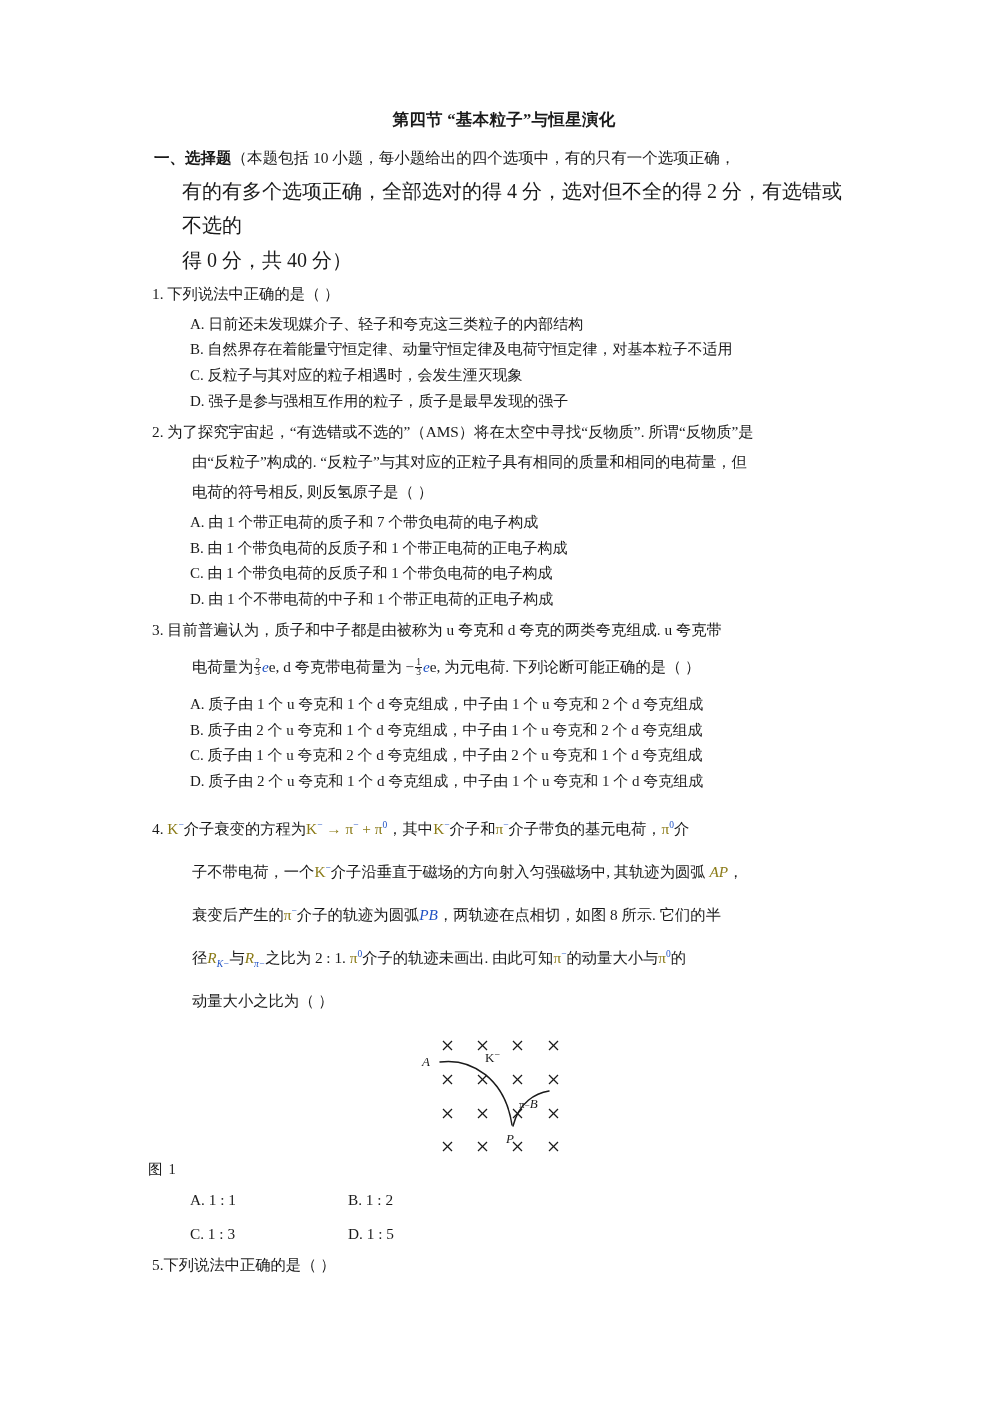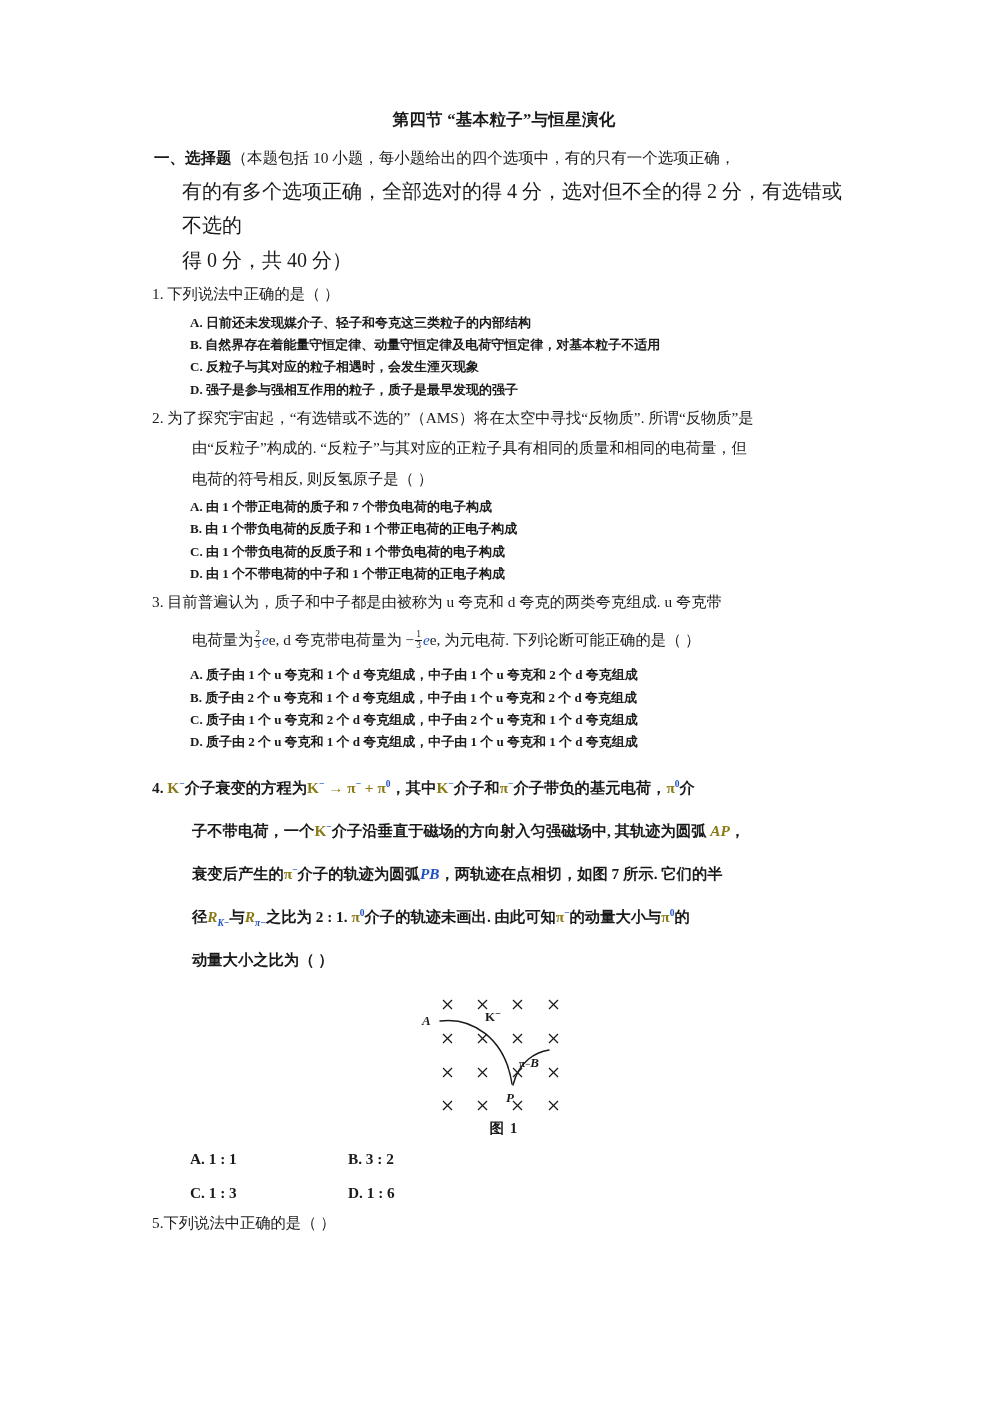"A. 日前还未发现媒介子、轻子和夸克这三类粒子的内部结构" .opt-line { font-size: 13px -> 15px; font-weight: bold -> none }
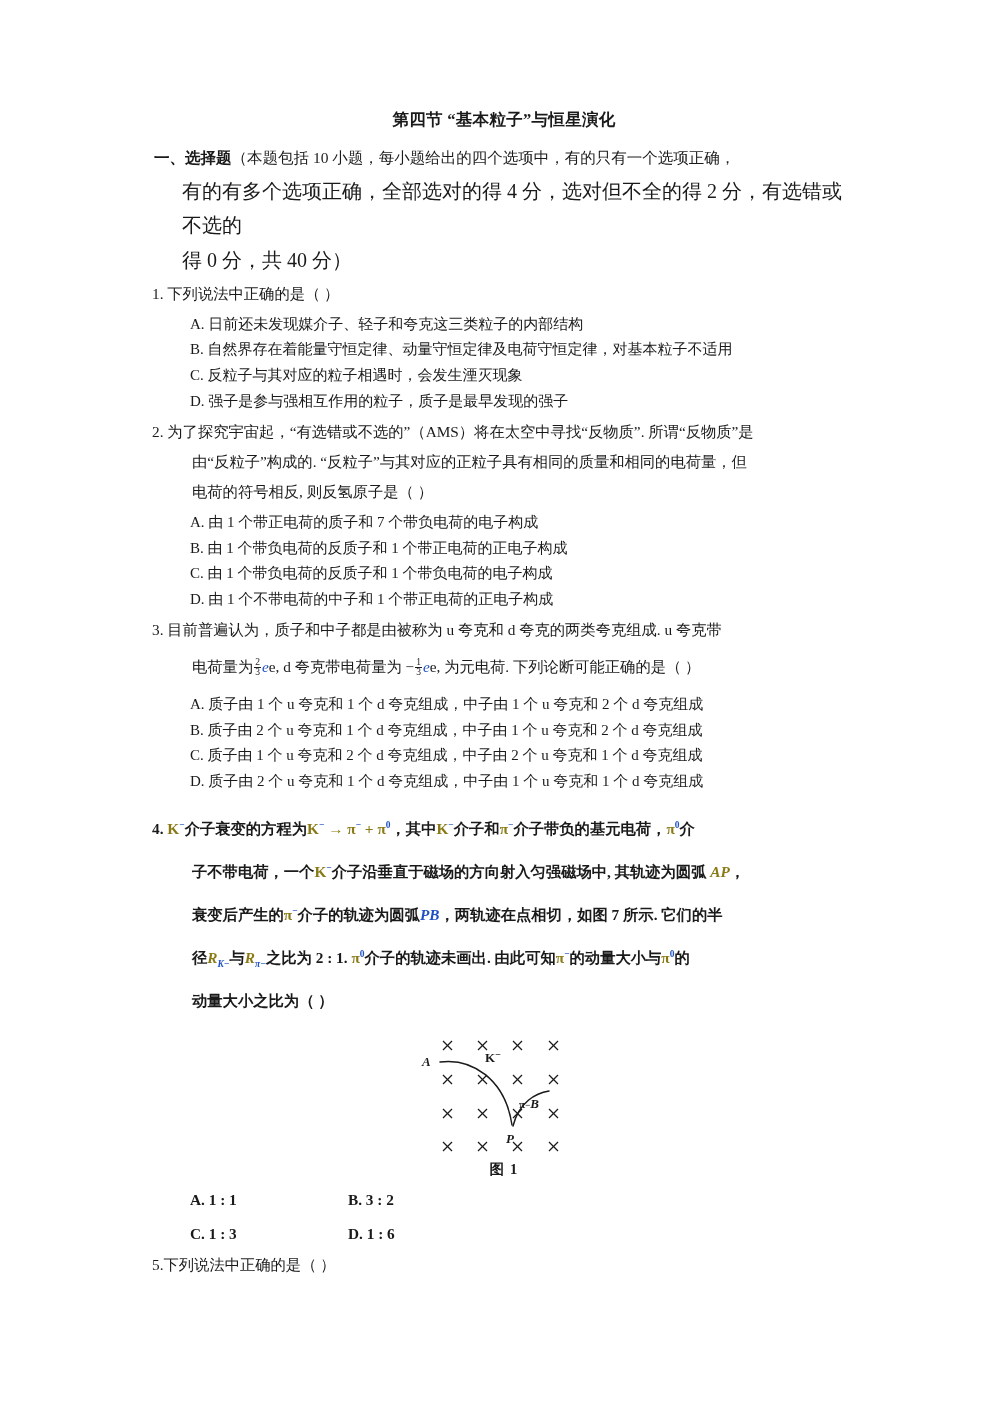"4. K−介子衰变的方程为K− → π− +" div.question { font-weight: bold -> none }
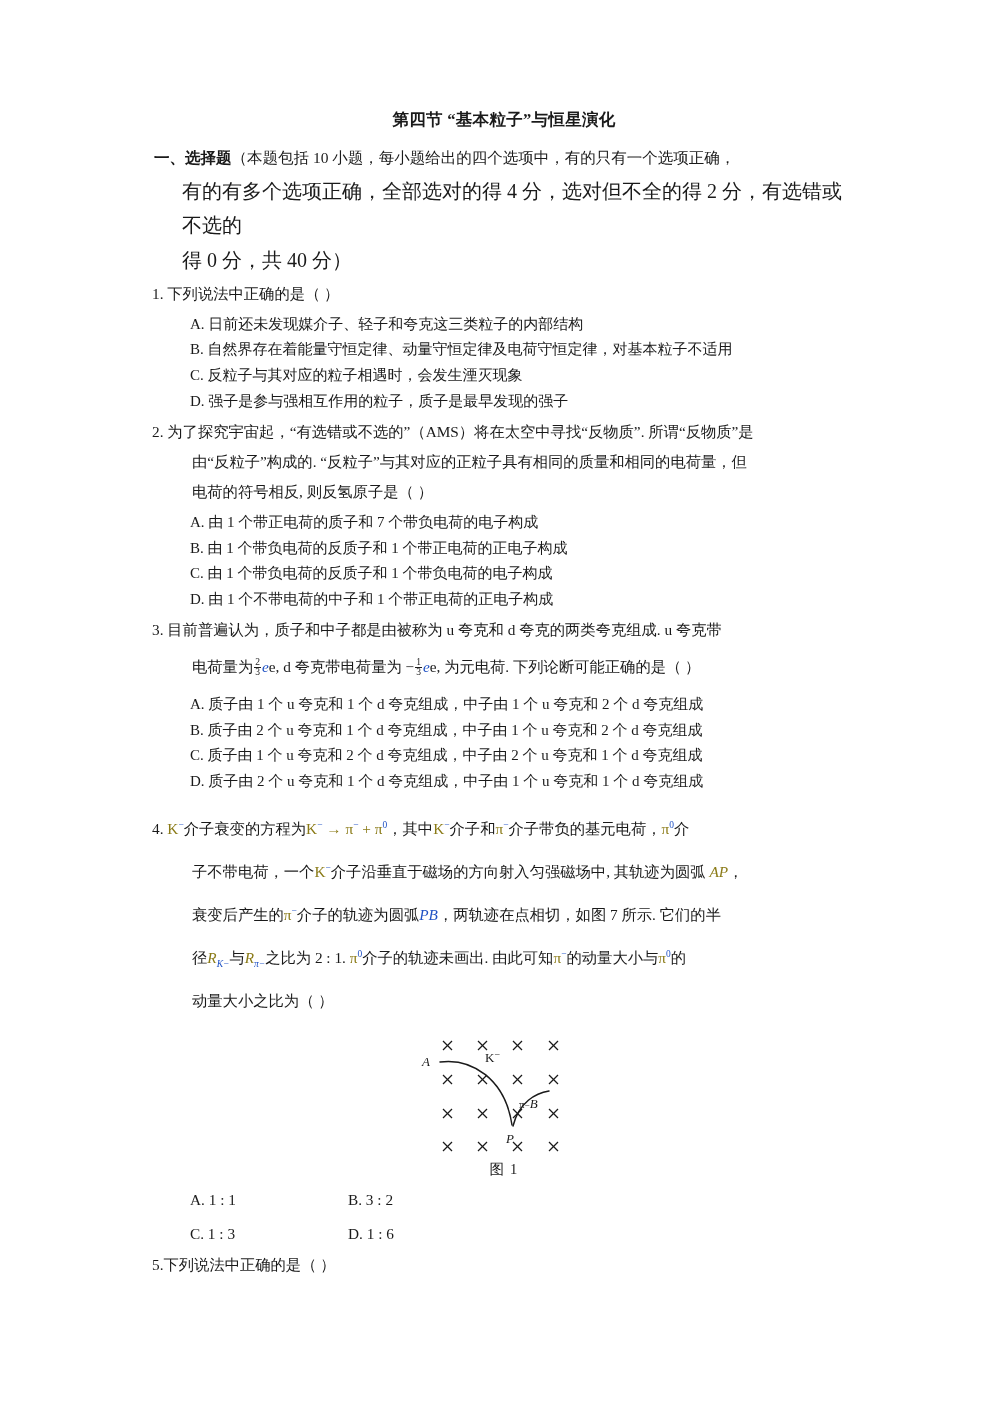"，两轨迹在点相切，如图 7 所示. 它们的半" span { text: 7 -> 8 }
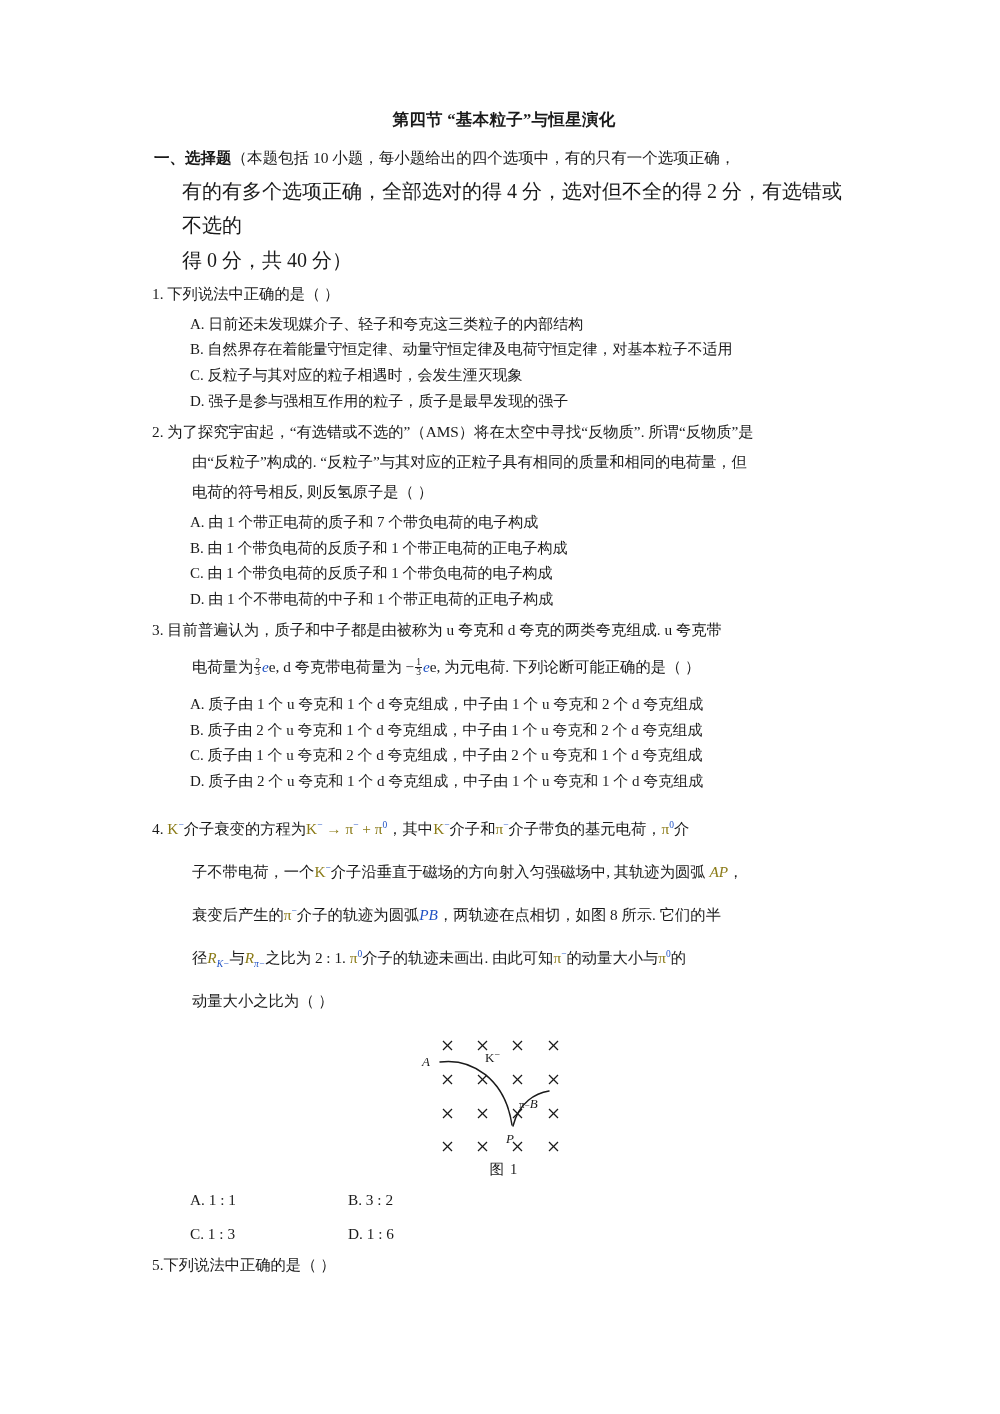"图 1" .fig-caption { text-align: center -> left }
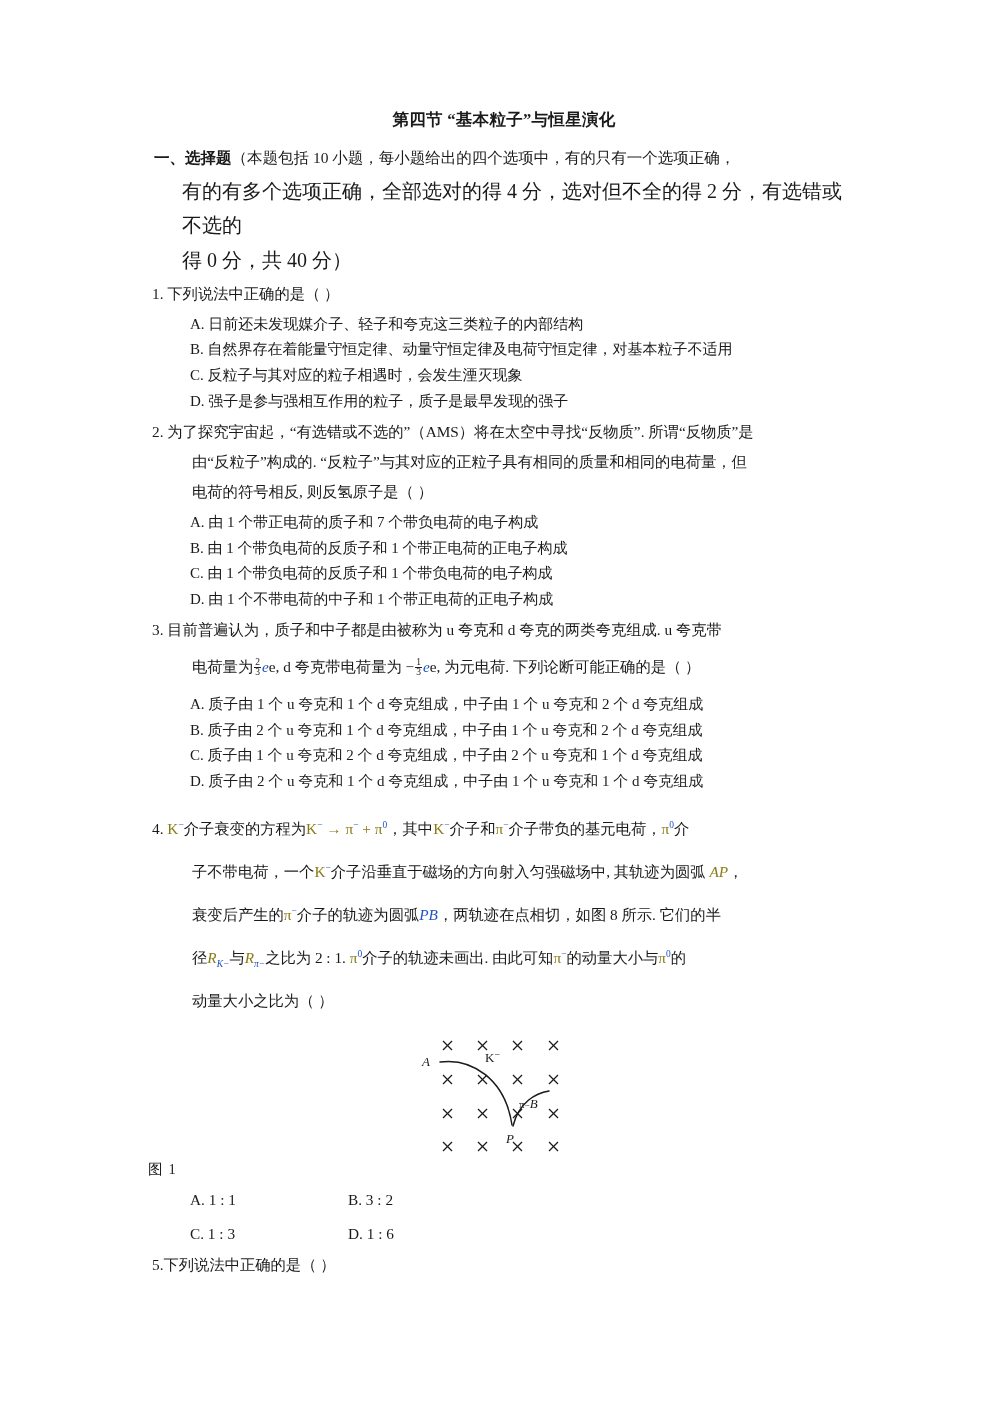"B. 3 : 2" span { text: 3 -> 1 }
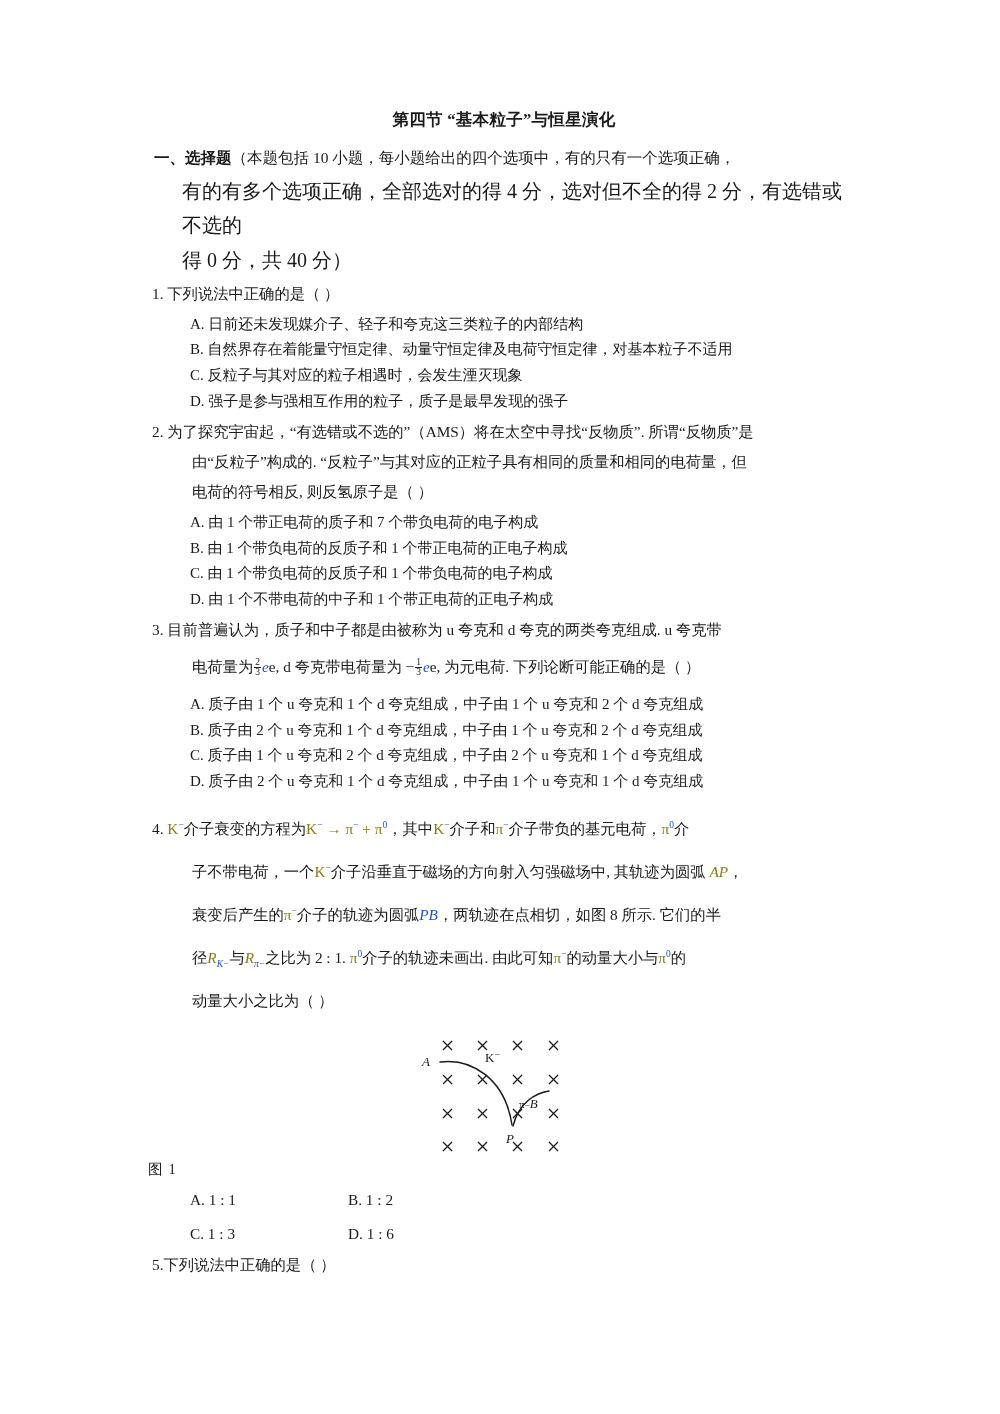"D. 1 : 6" span { text: 6 -> 5 }
